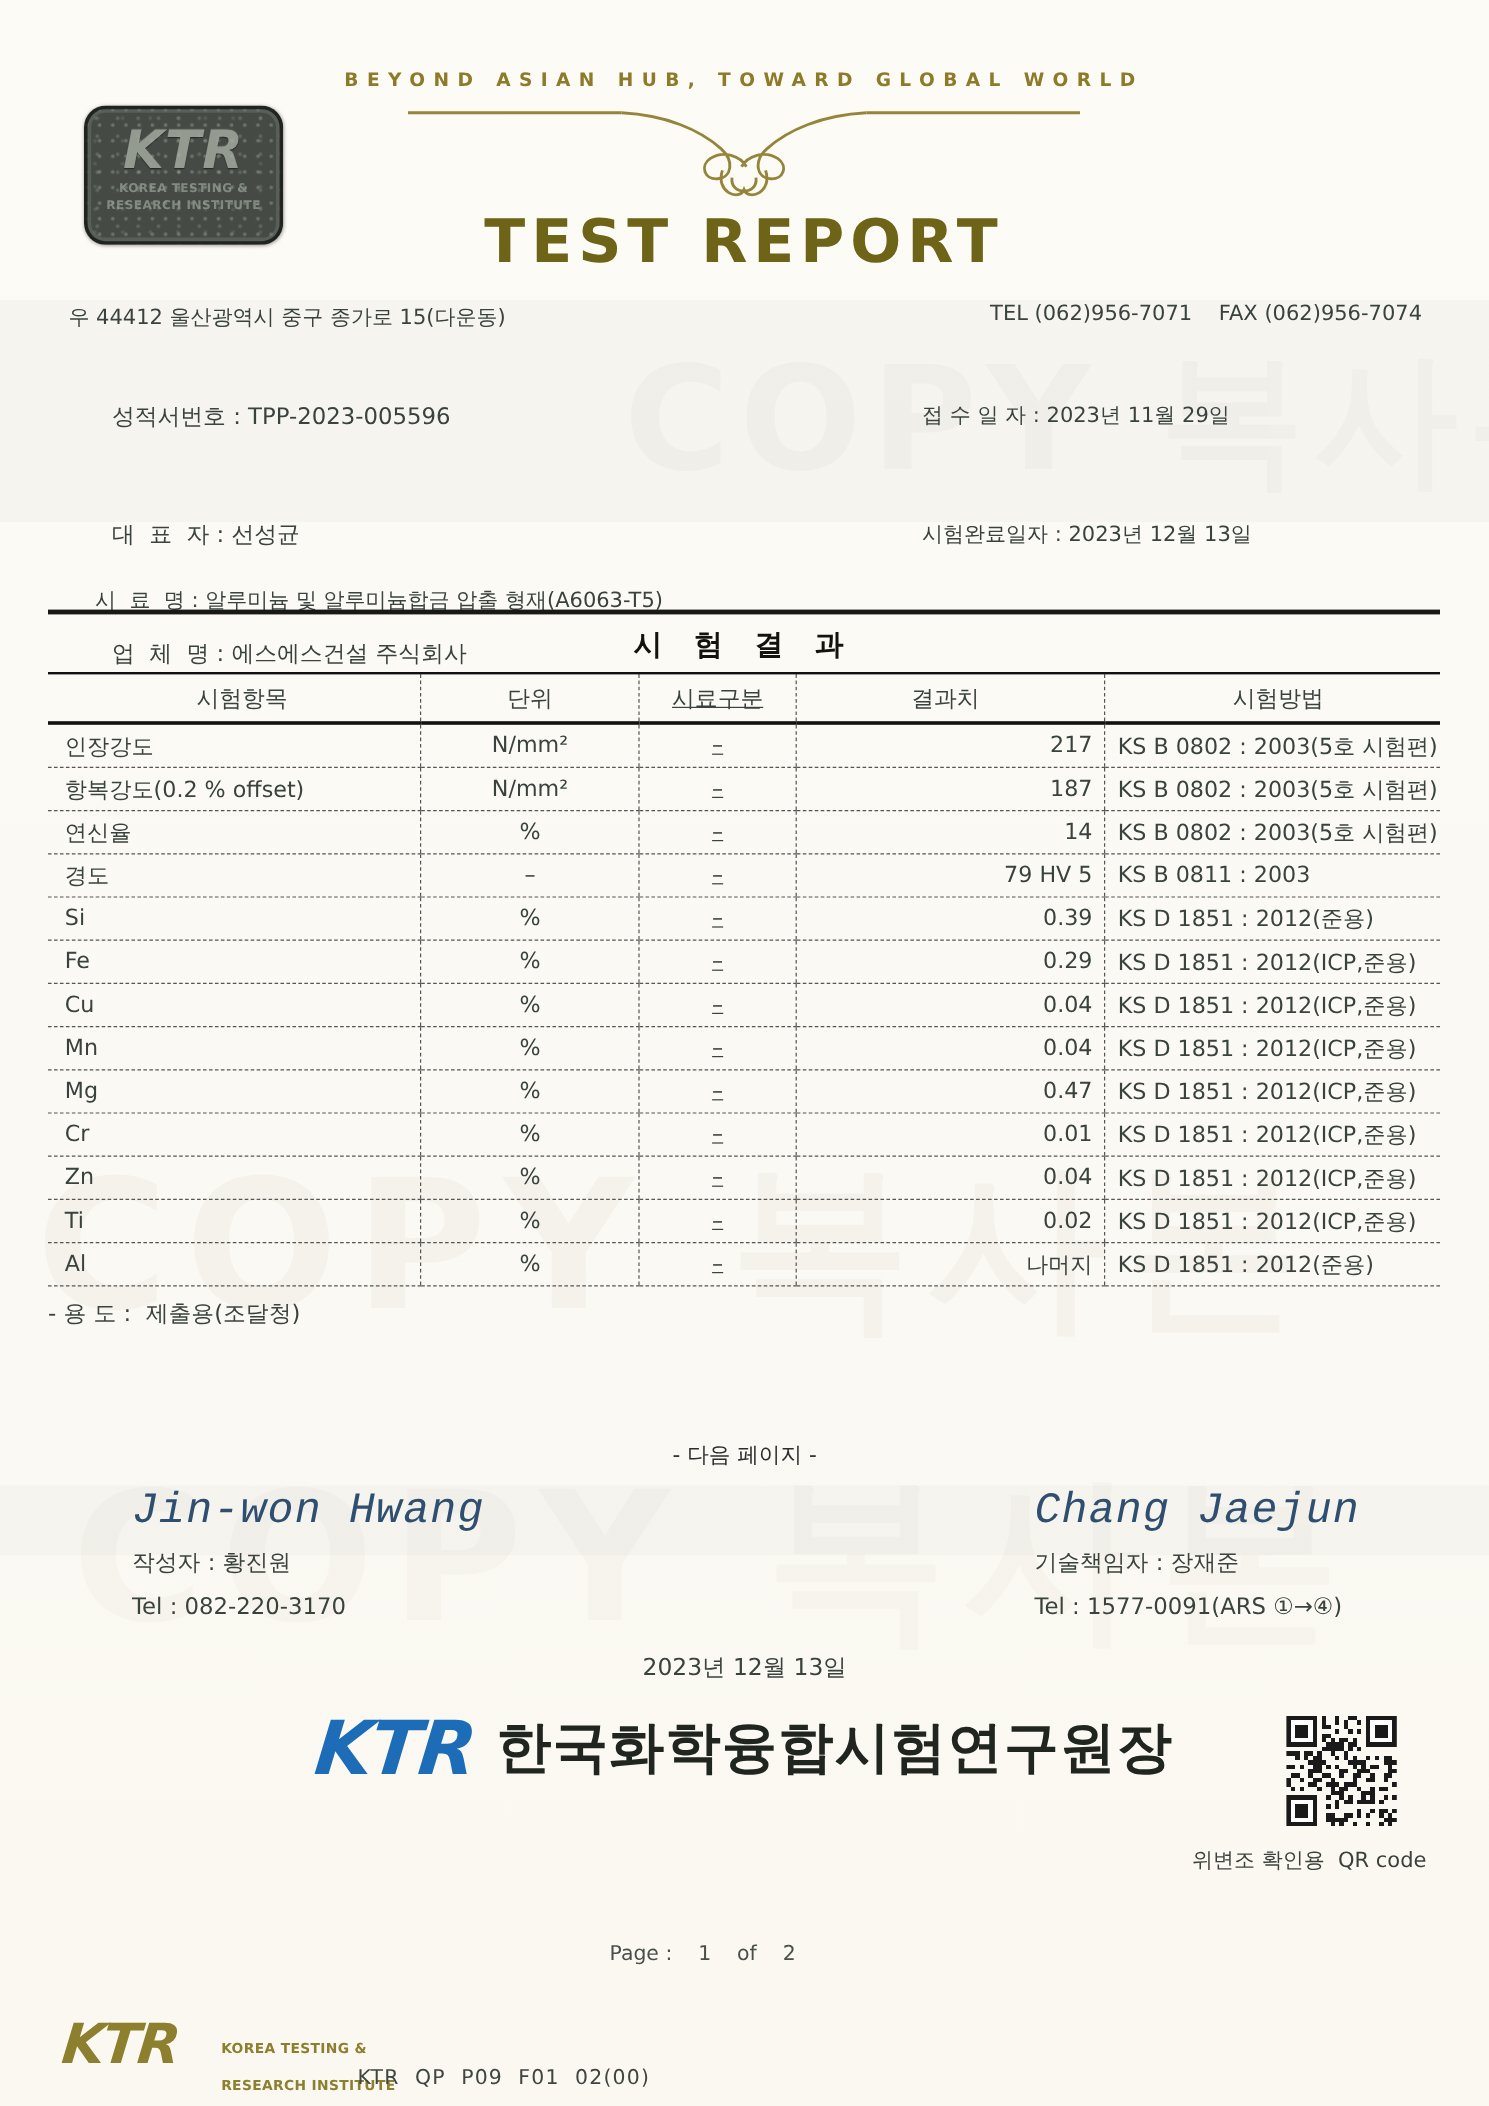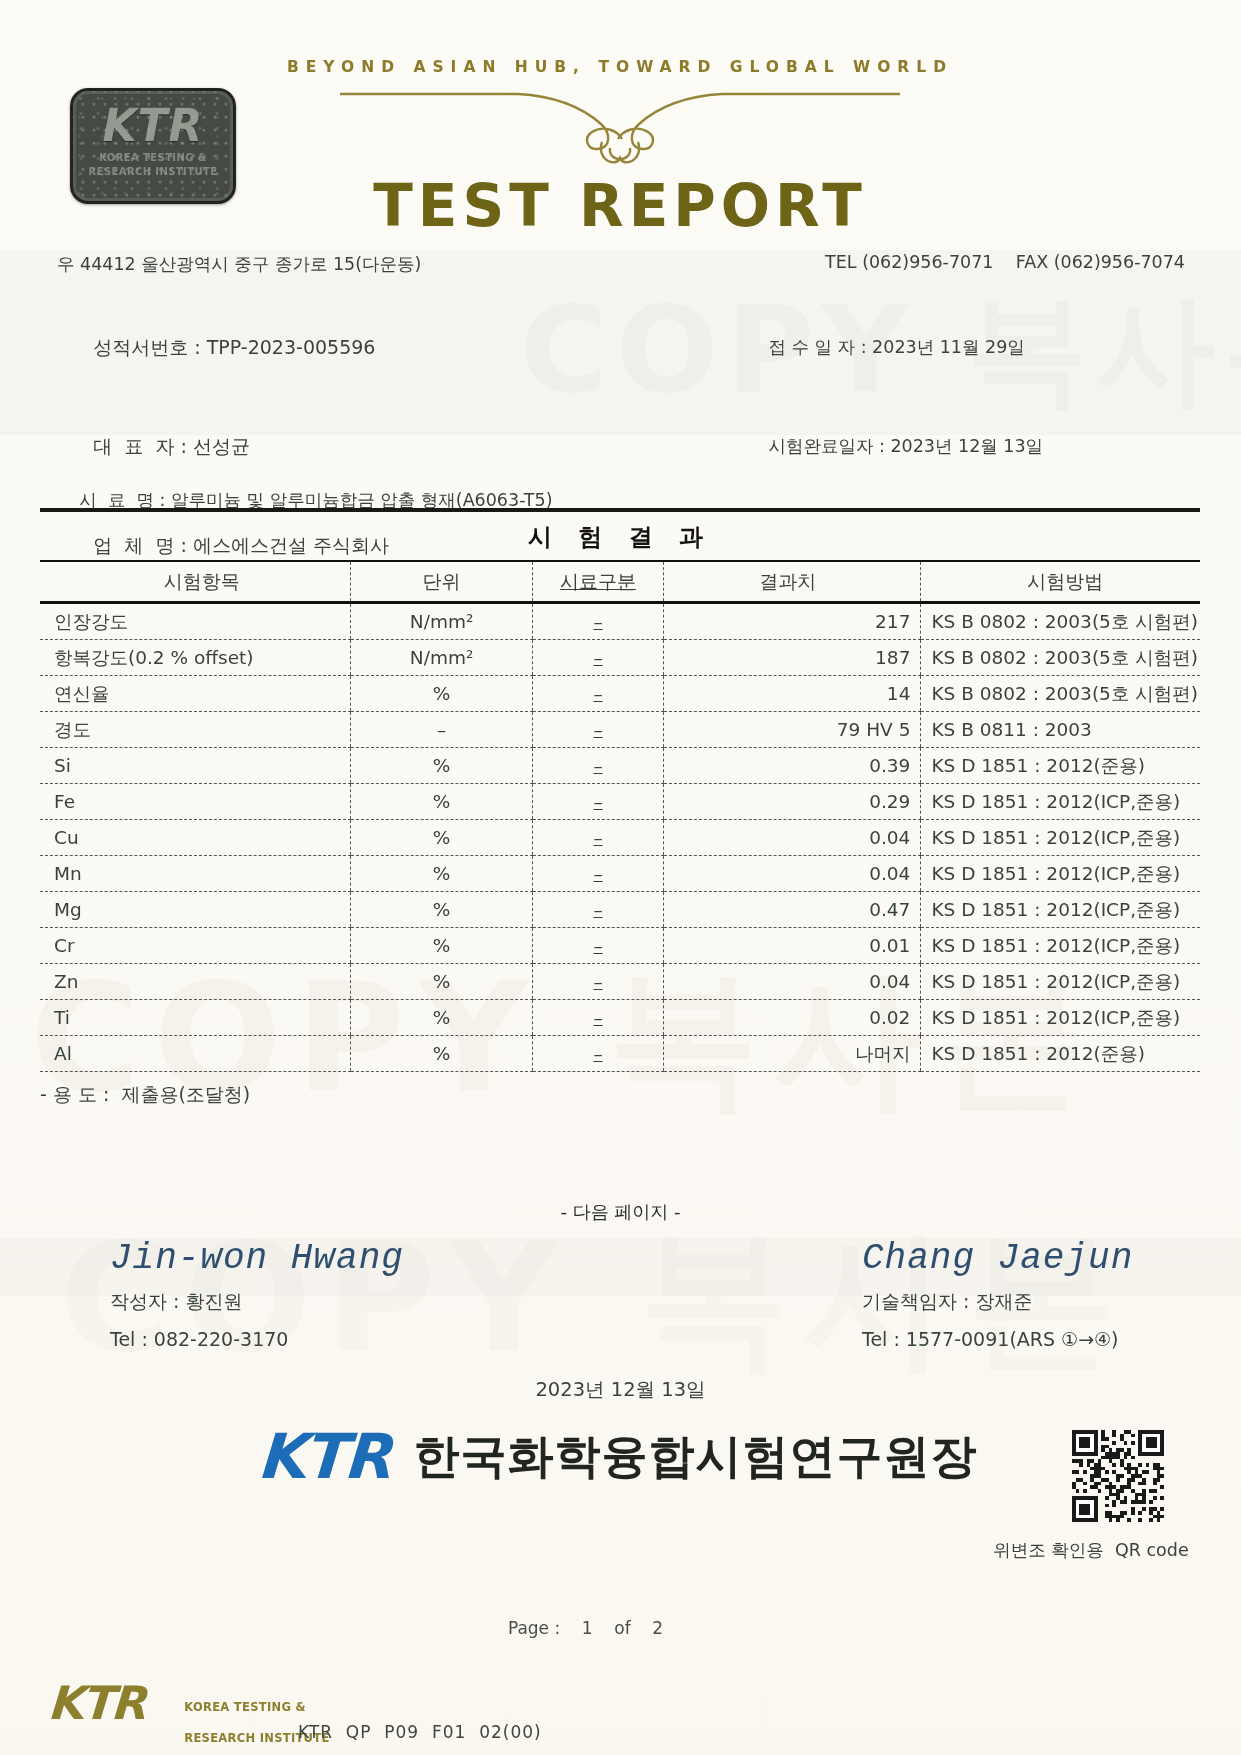"TEST REPORT" .report-title { font-size: 58px -> 50px }
